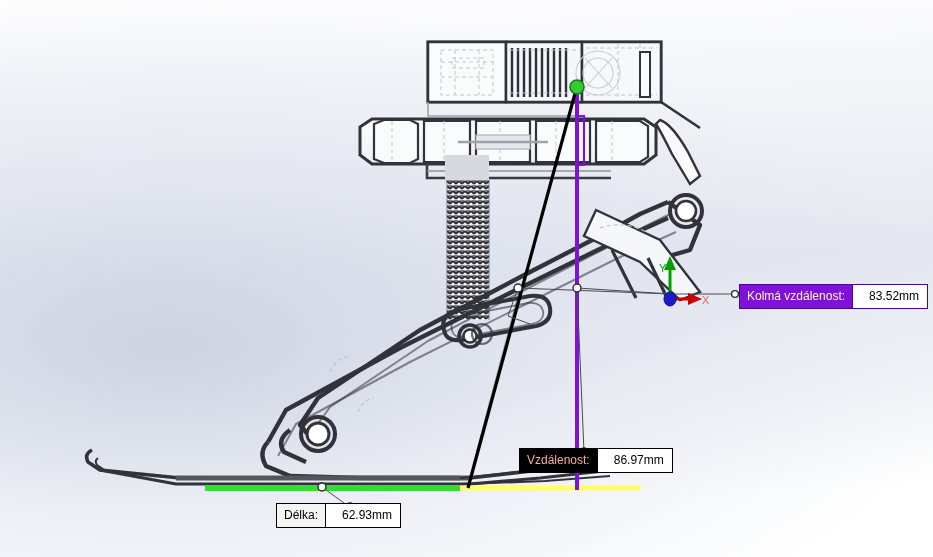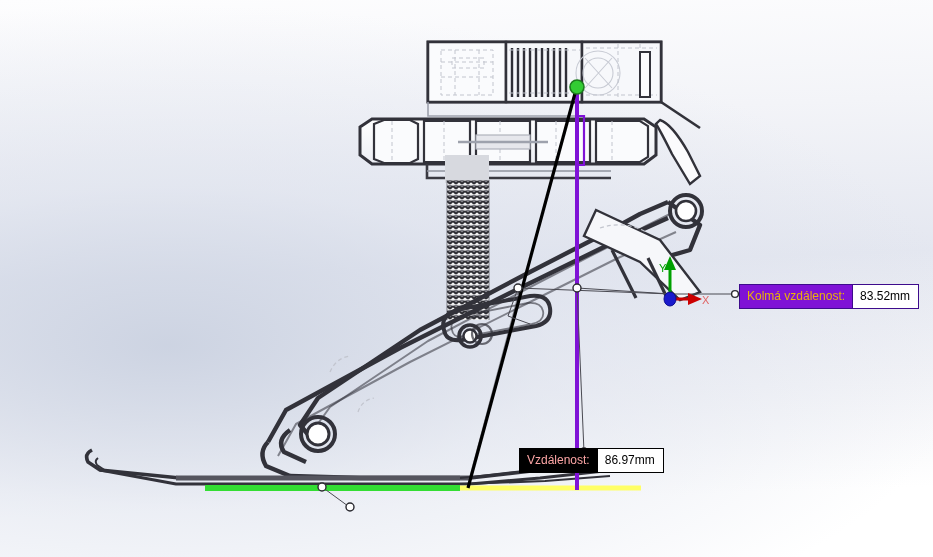"Kolmá vzdálenost:" .callout.purple .lab { color: #eab308 -> #fef9c3 }
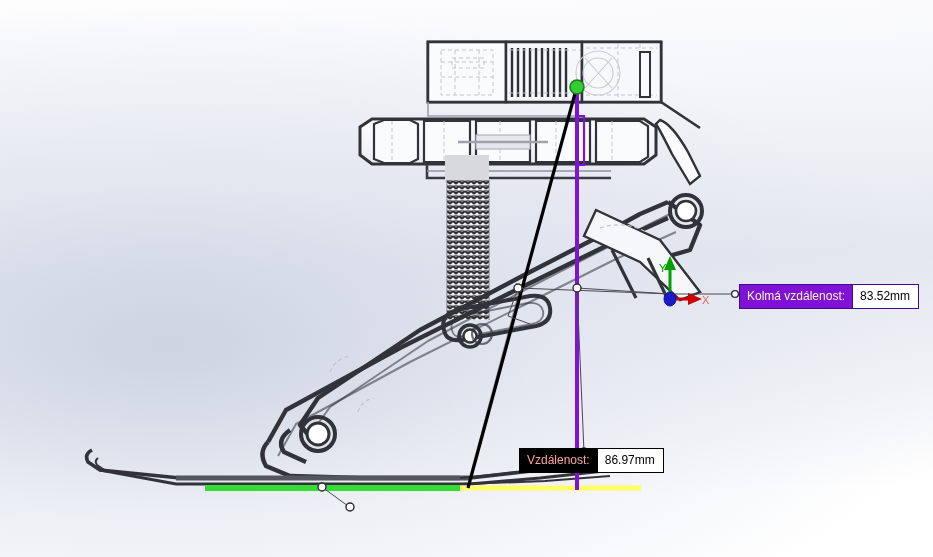"83.52mm" .callout .val { padding: 5px 8px 6px 7px -> 5px 8px 6px 16px }
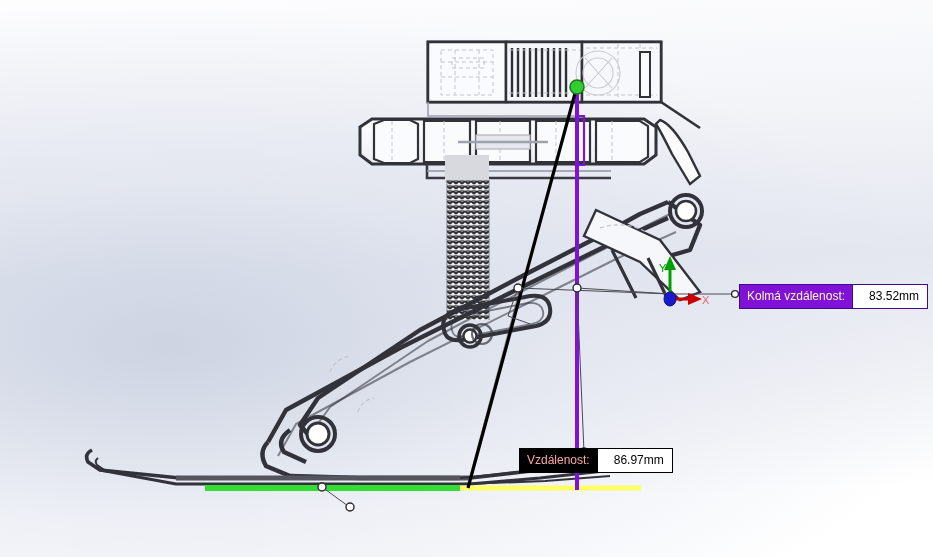"Délka:" div.callout { html: none -> <div> <span>Délka:</span> <span>62.93mm</span> </div> }
